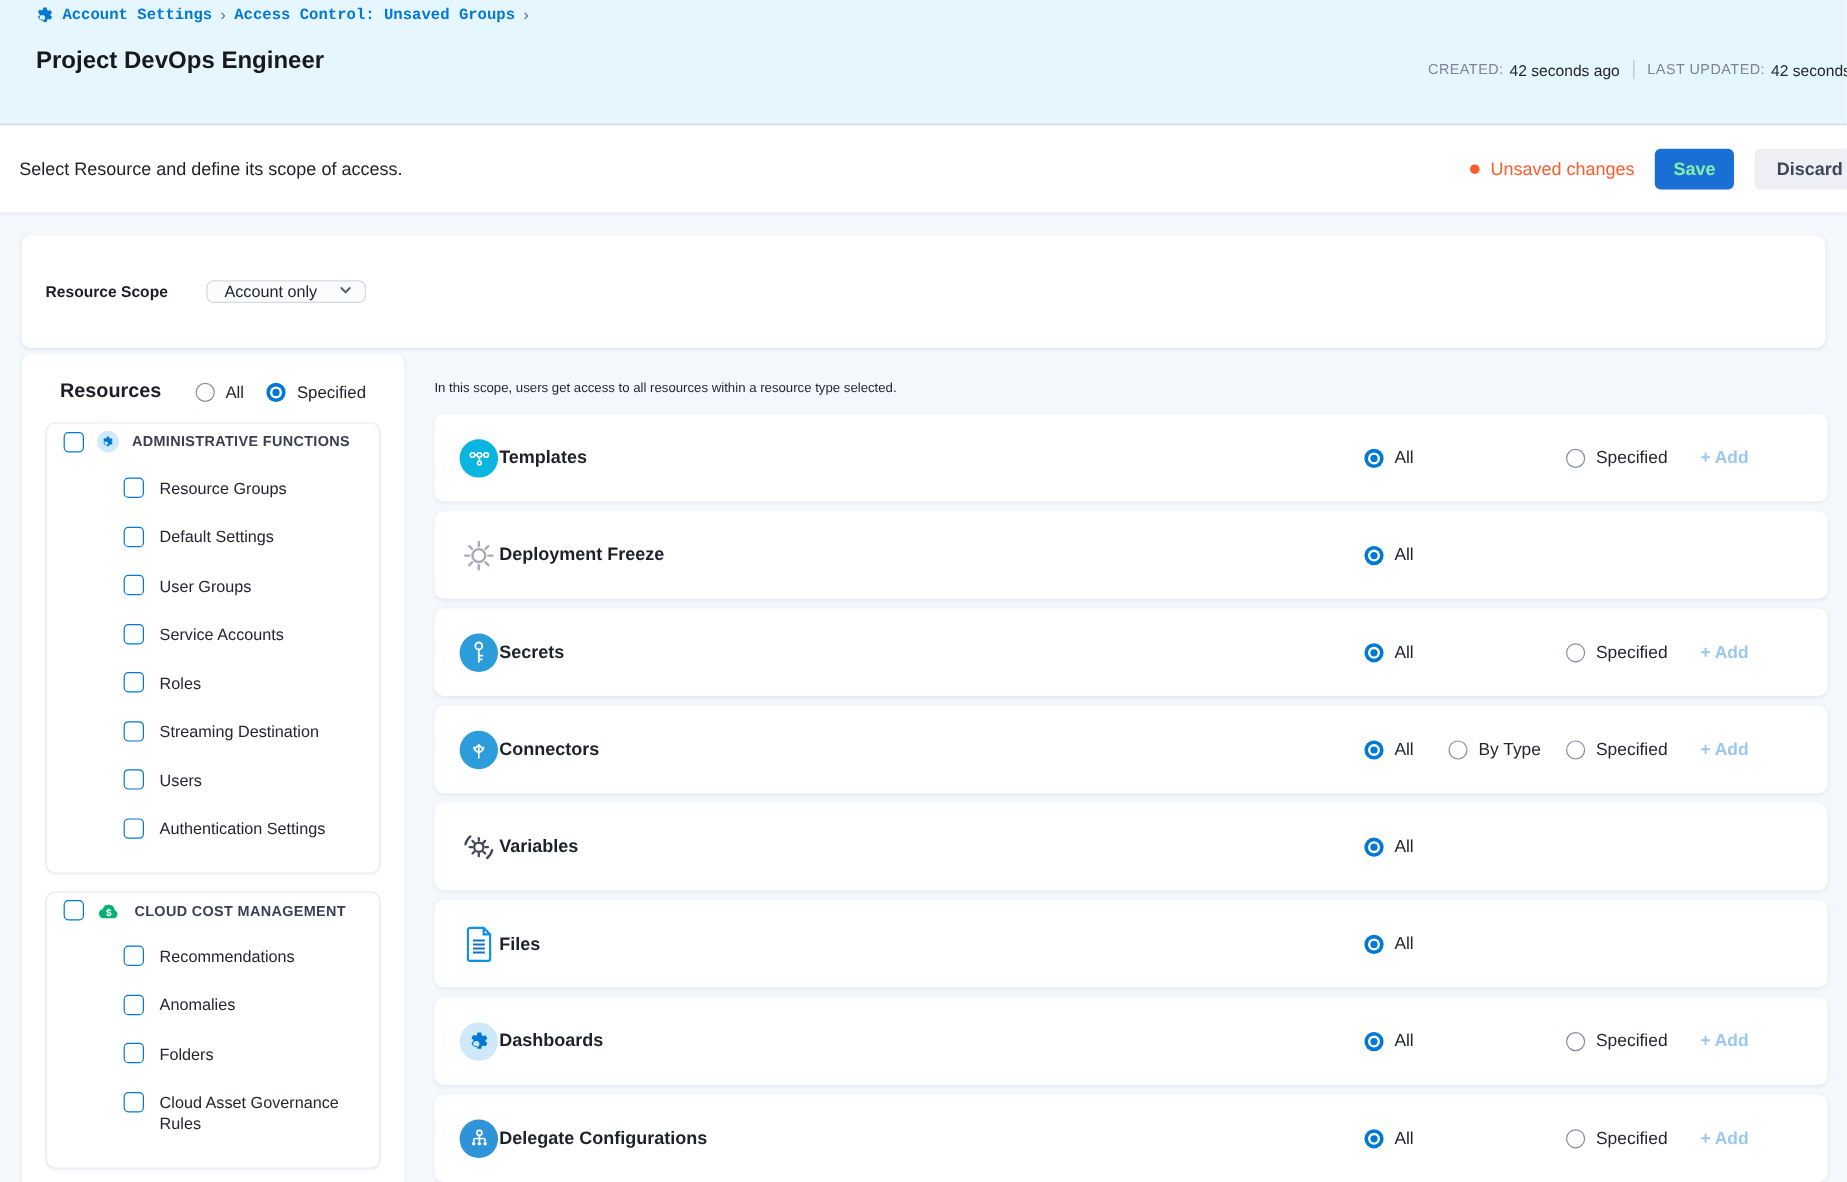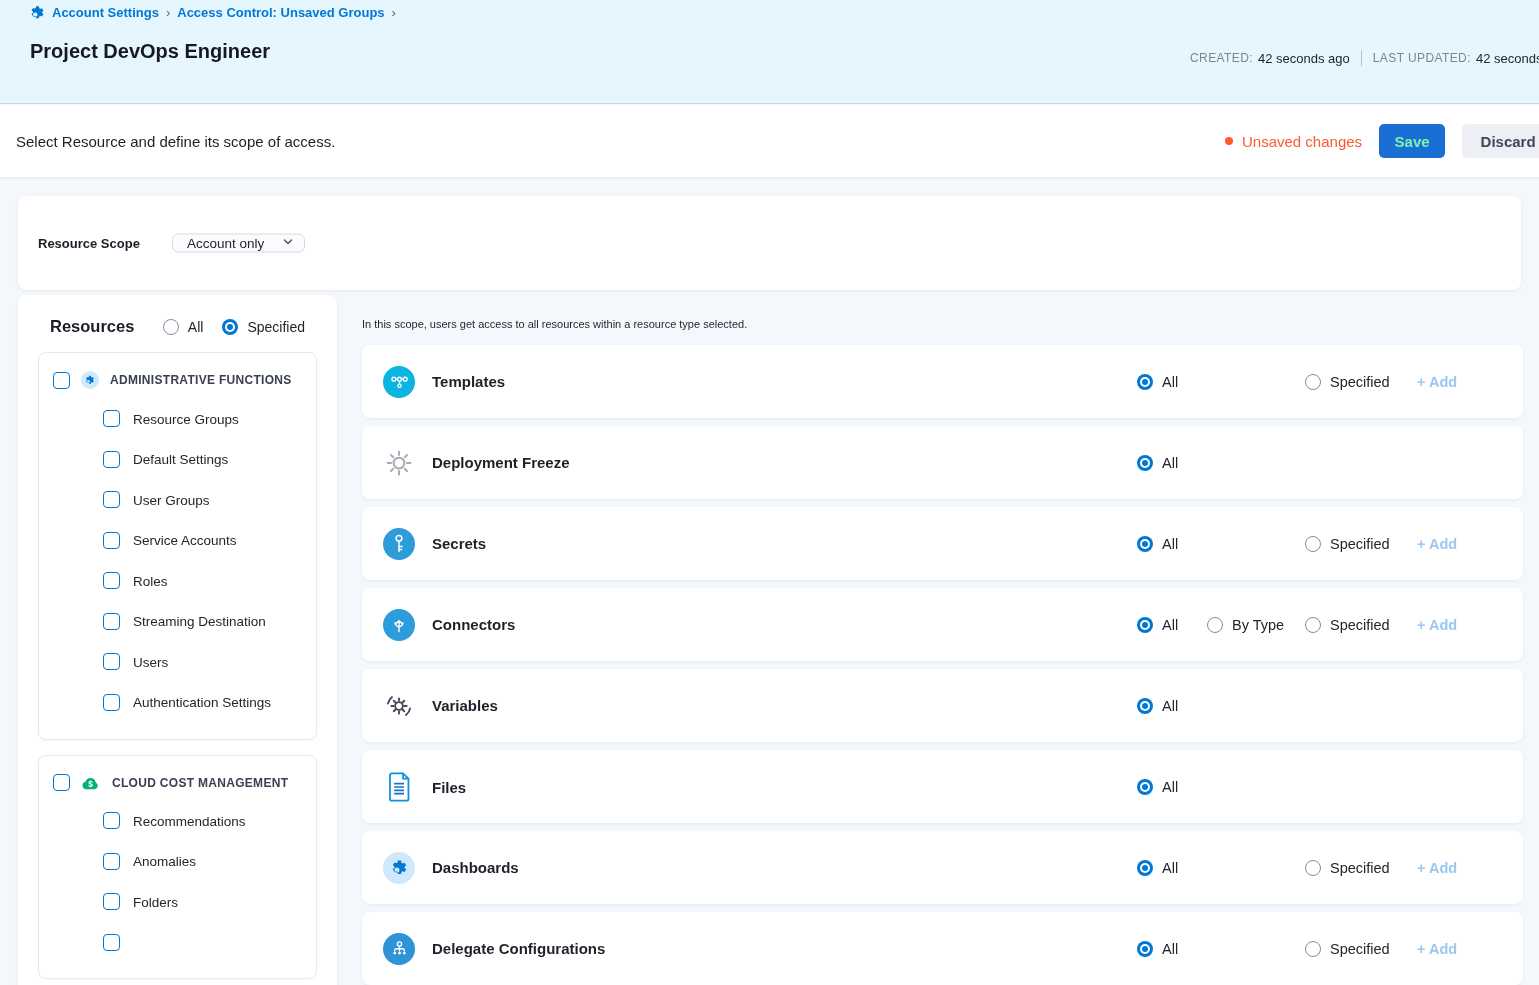"Account Settings" .breadcrumb a { font-family: none -> Liberation Mono, monospace }
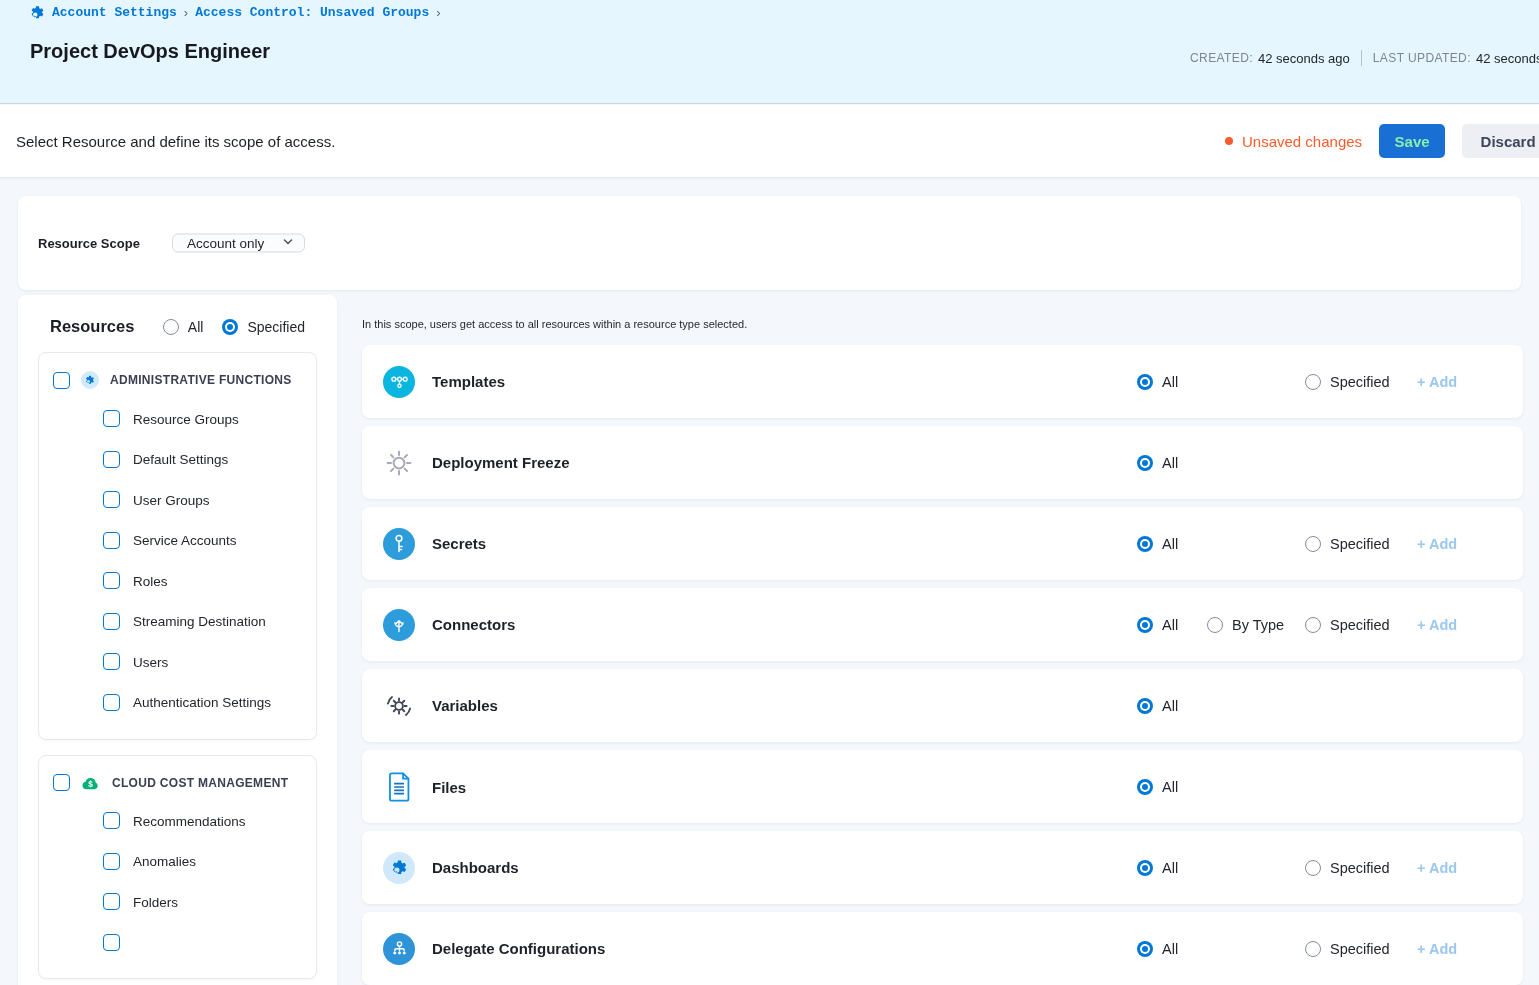"ADMINISTRATIVE FUNCTIONS" .group { padding: 12px 14px 16px -> 0 14px 16px }
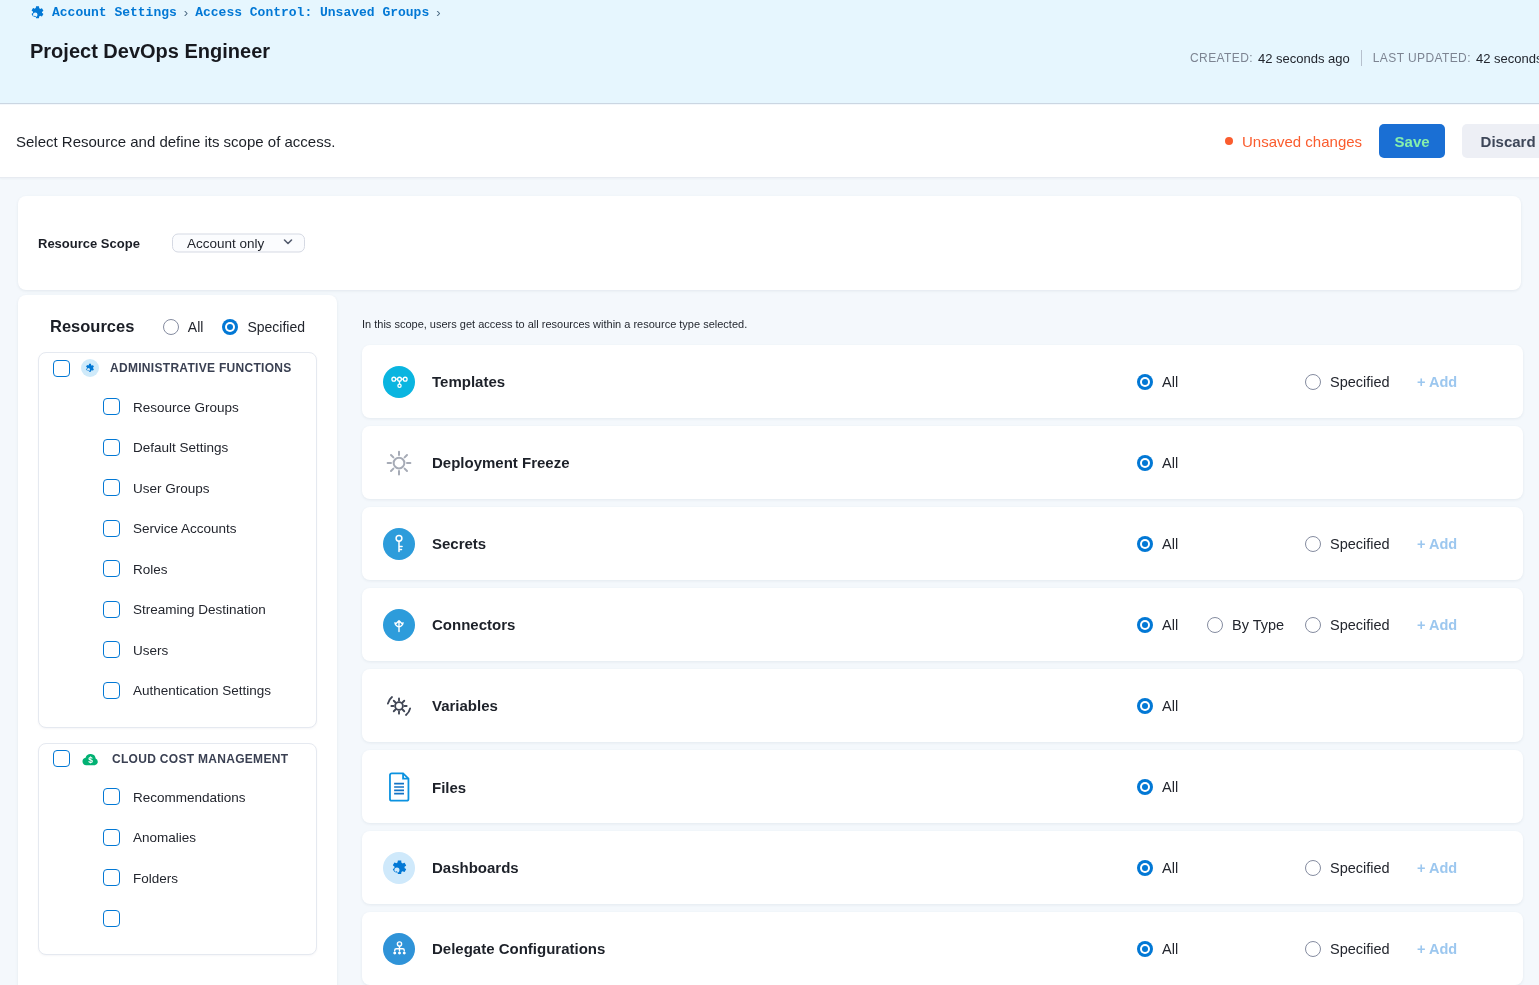"Templates" .row-left { gap: 16px -> 0 }
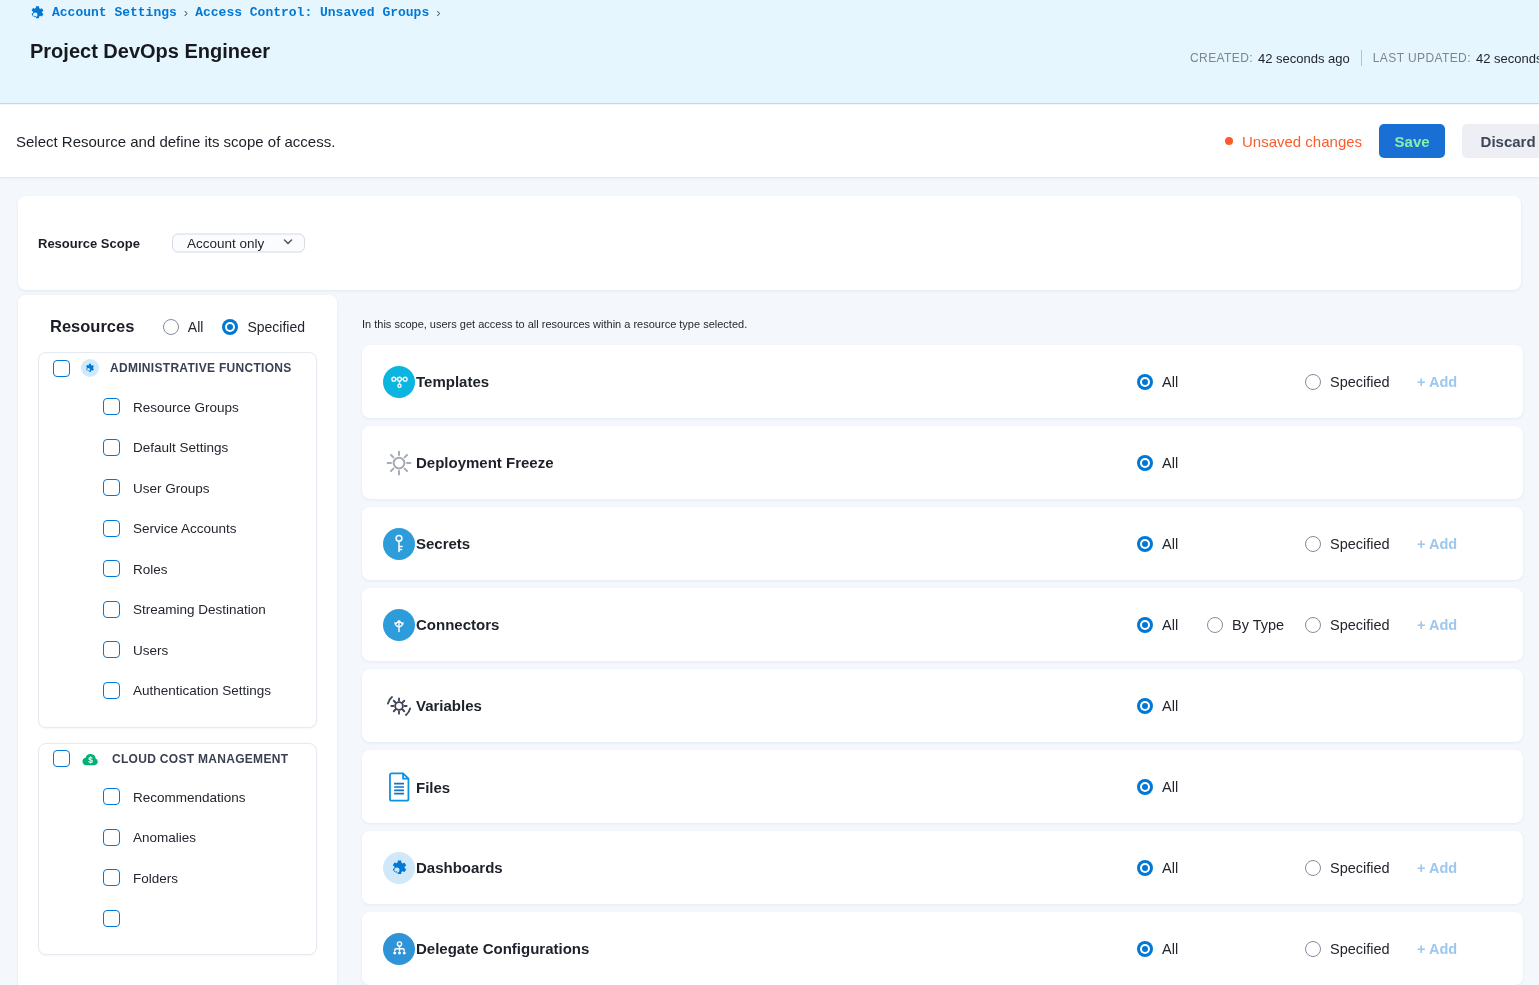"Cloud Asset Governance Rules" span.item-label { html: none -> <span>Cloud Asset Governance Rules</span> }
